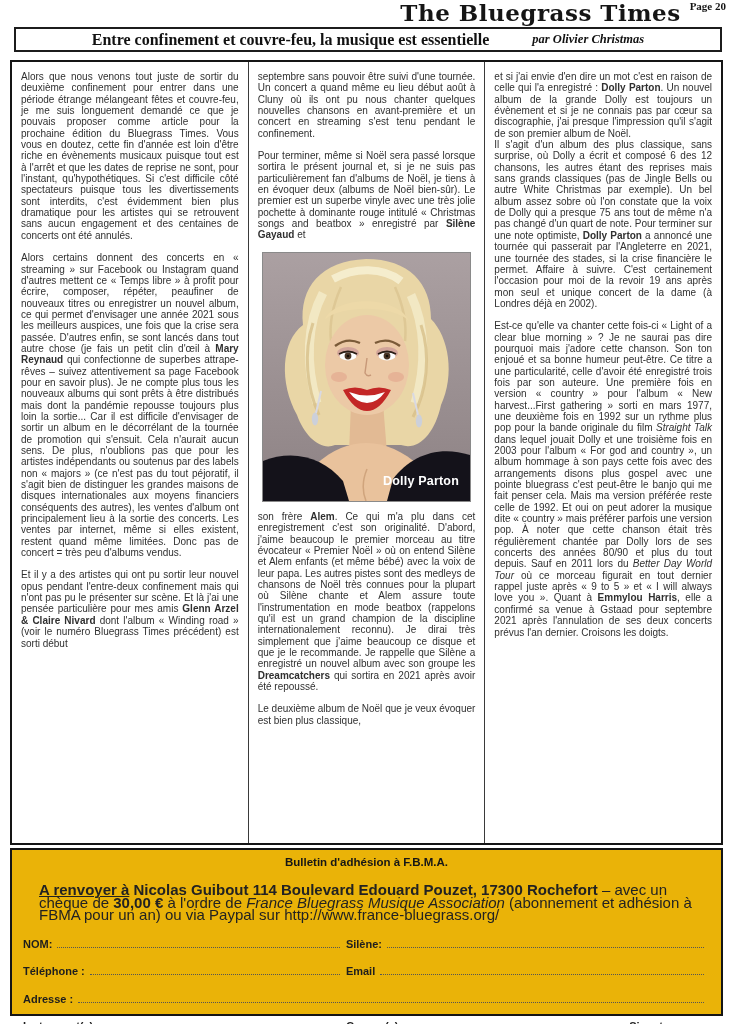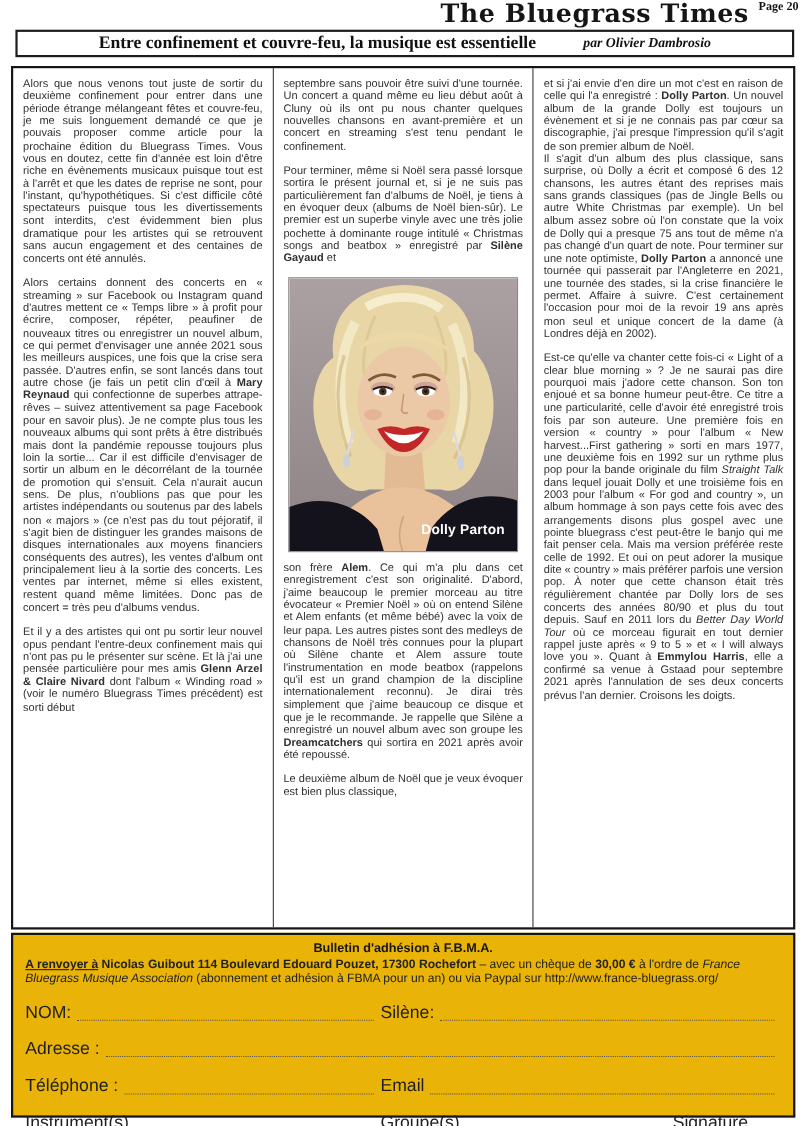"par Olivier Dambrosio" span.byline { text: Dambrosio -> Christmas }
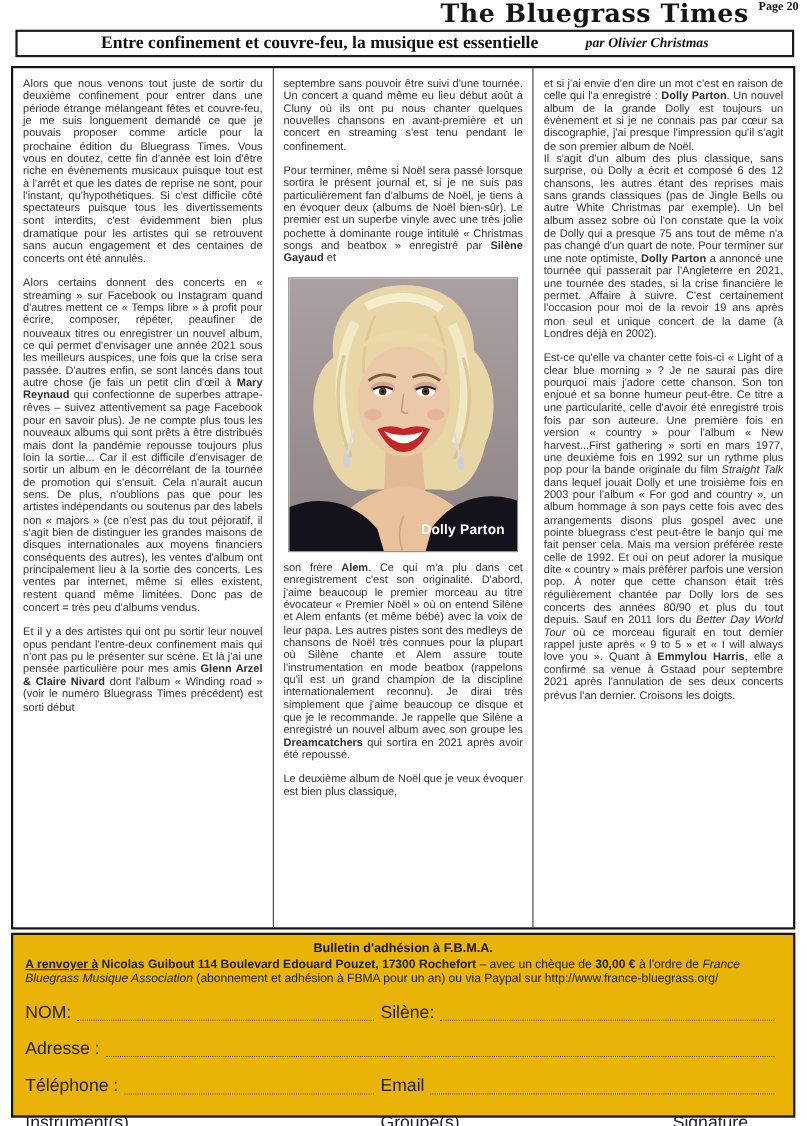"A renvoyer à Nicolas Guibout" .form-intro { font-size: 11px -> 15px; margin: 0 -> 16px }
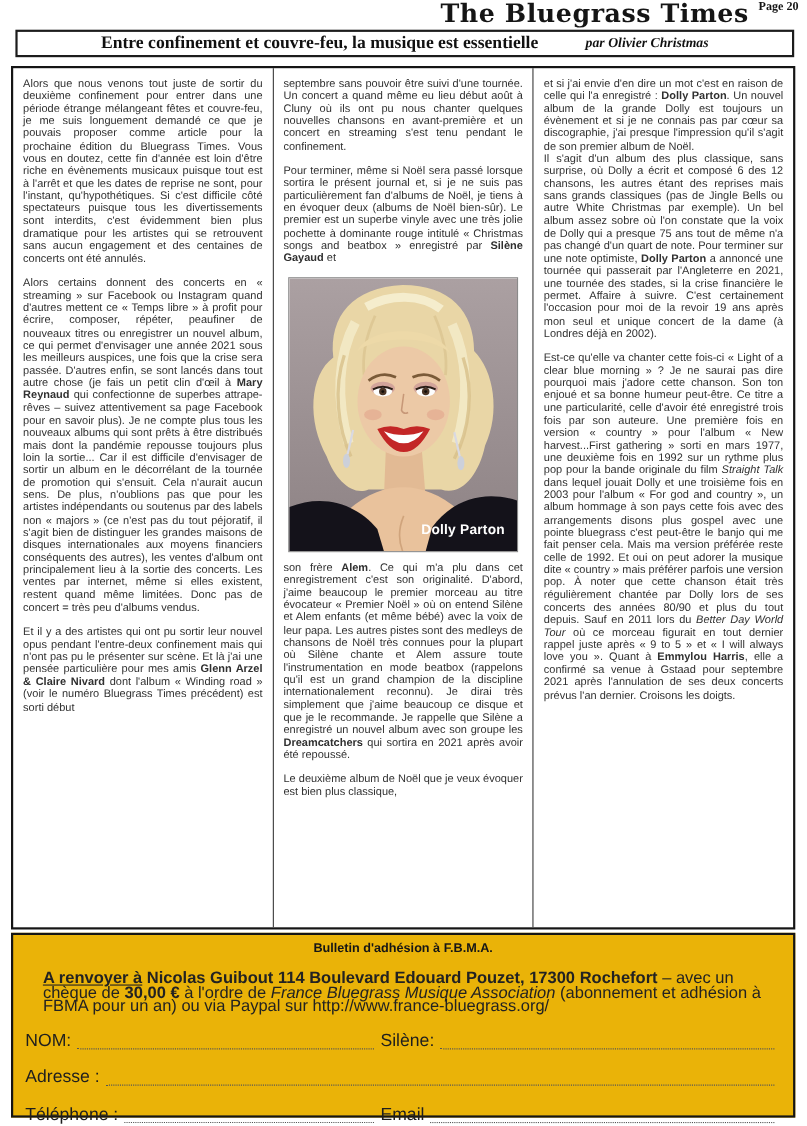"NOM:" .form-row { font-size: 16px -> 11px; font-weight: normal -> bold }
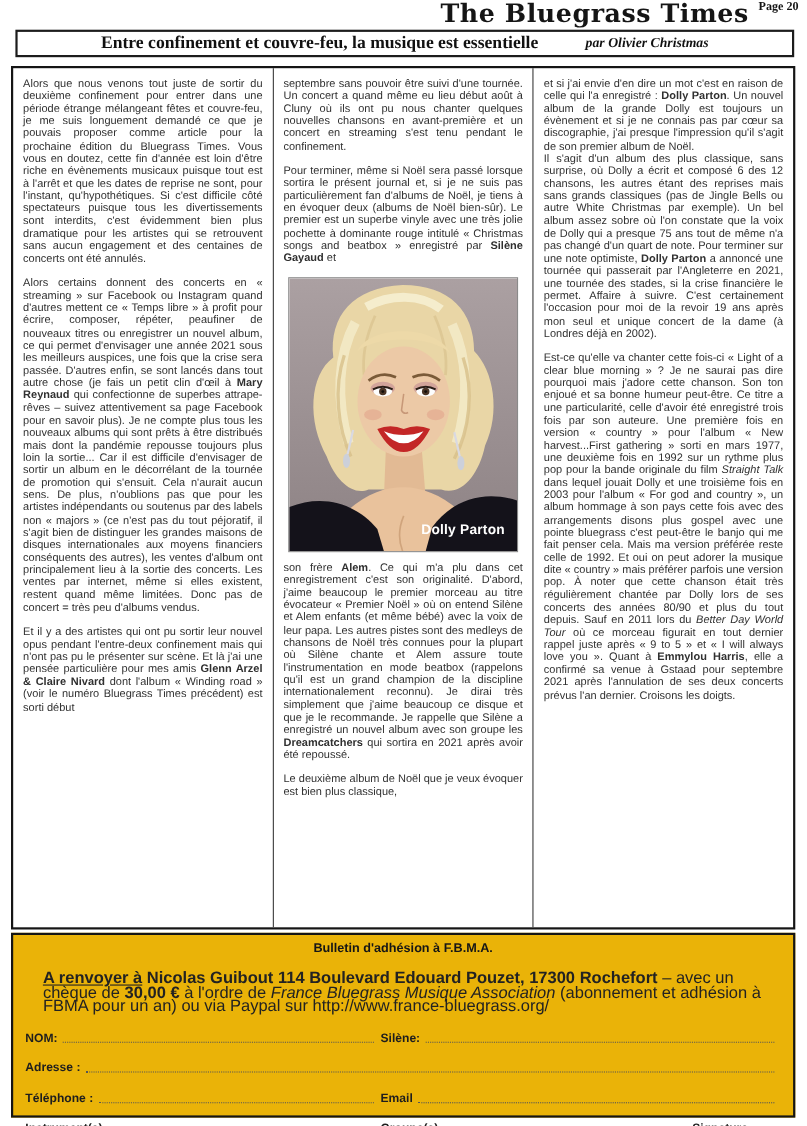"Adresse :" div.form-row { order: before "Téléphone :" -> after "Téléphone :" }
